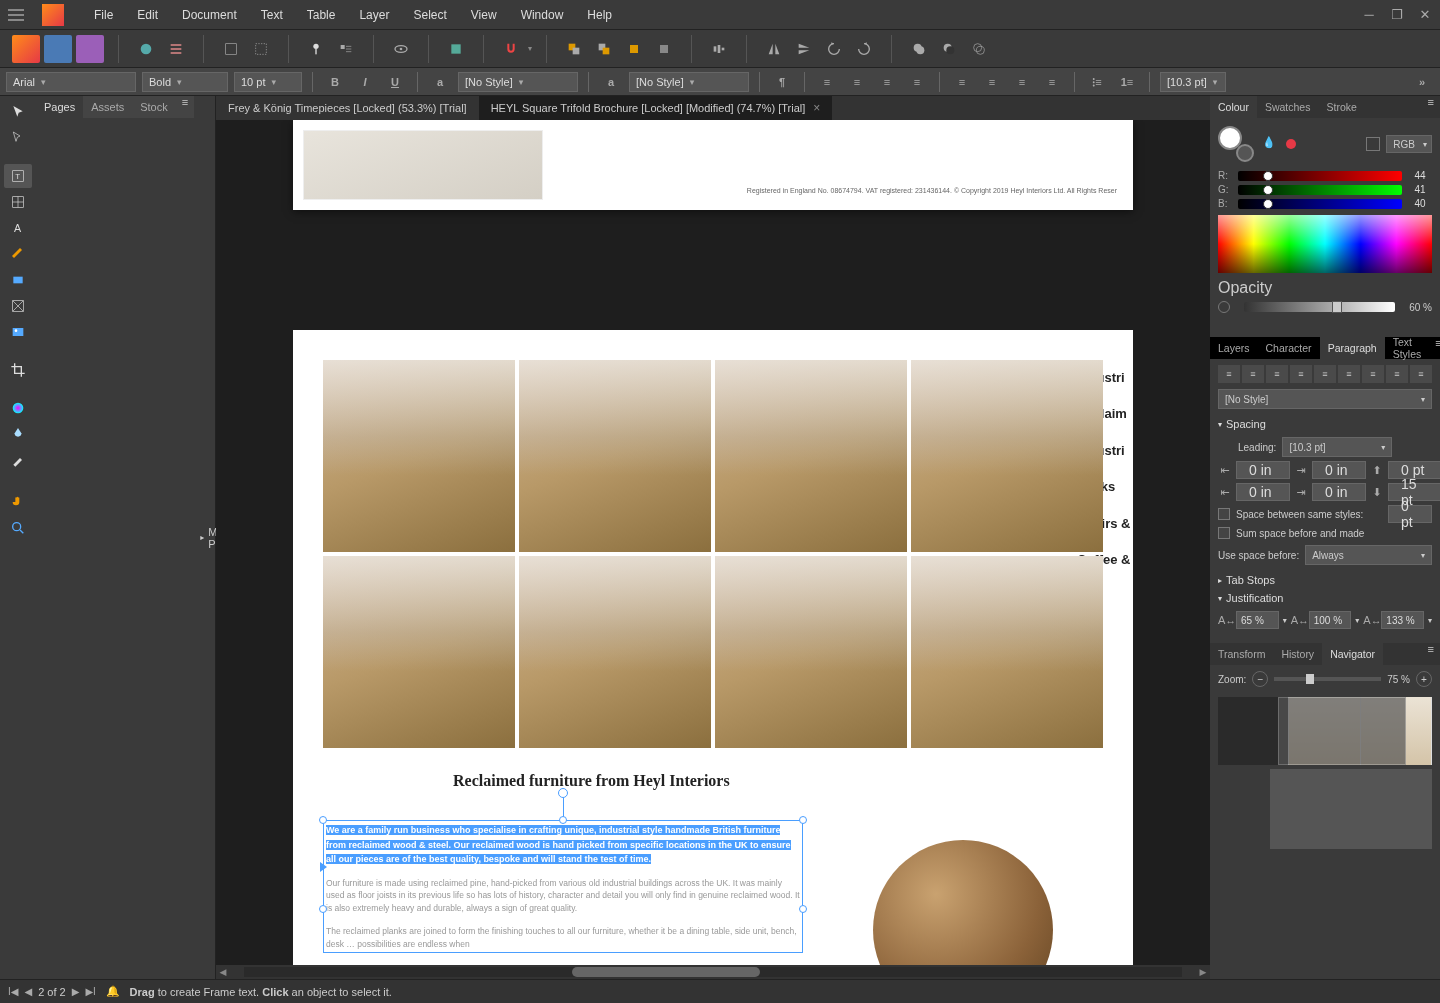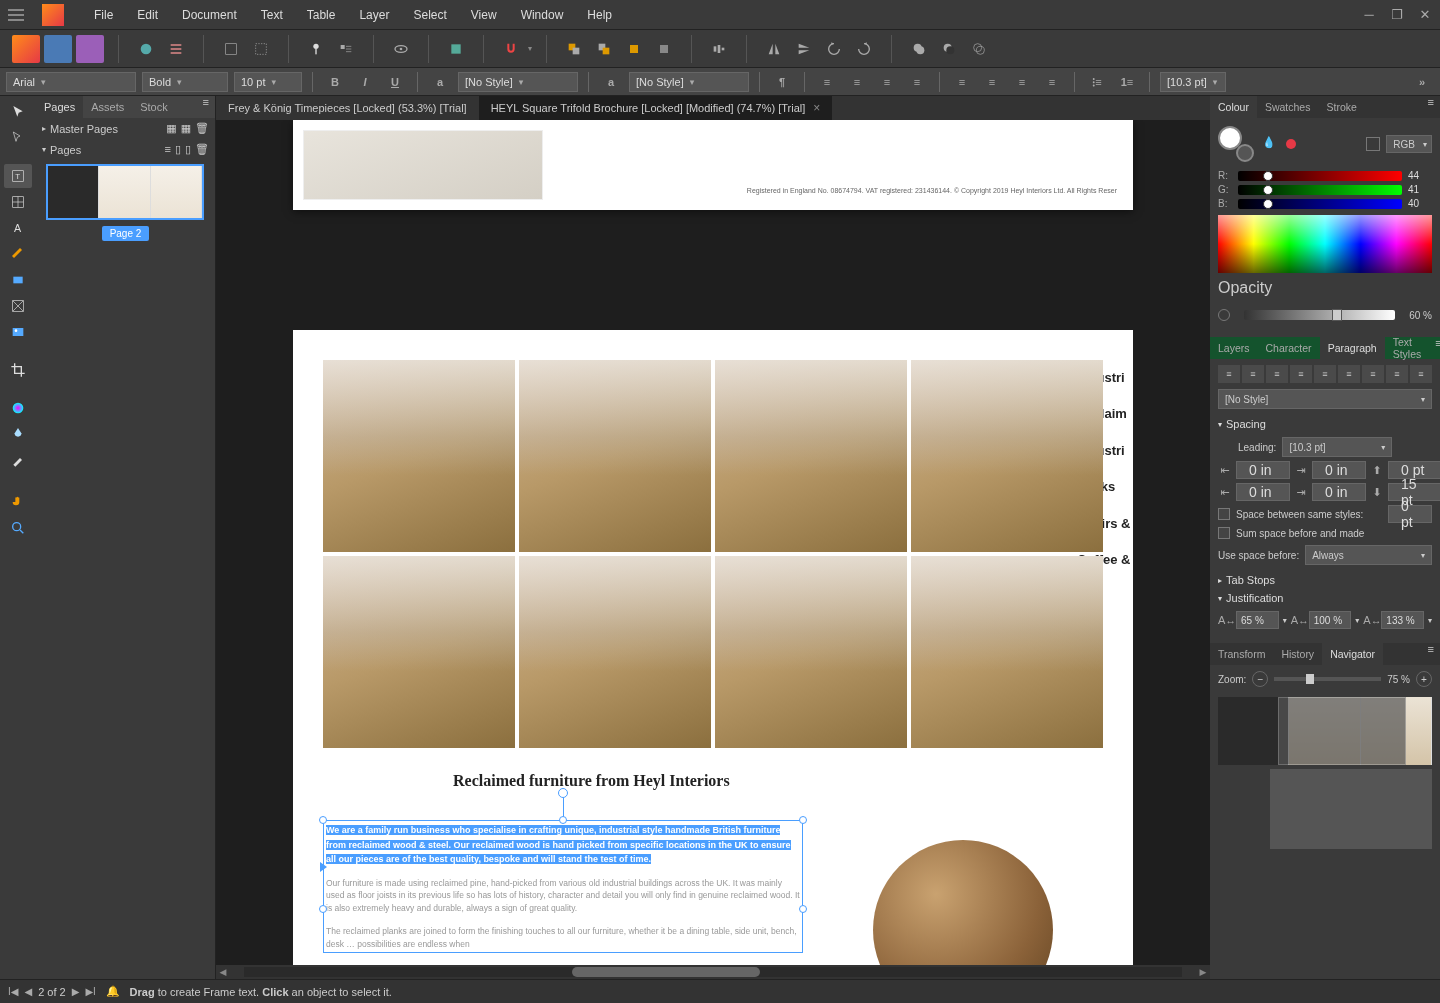"Pages" .left-panel { flex-direction: column -> row }
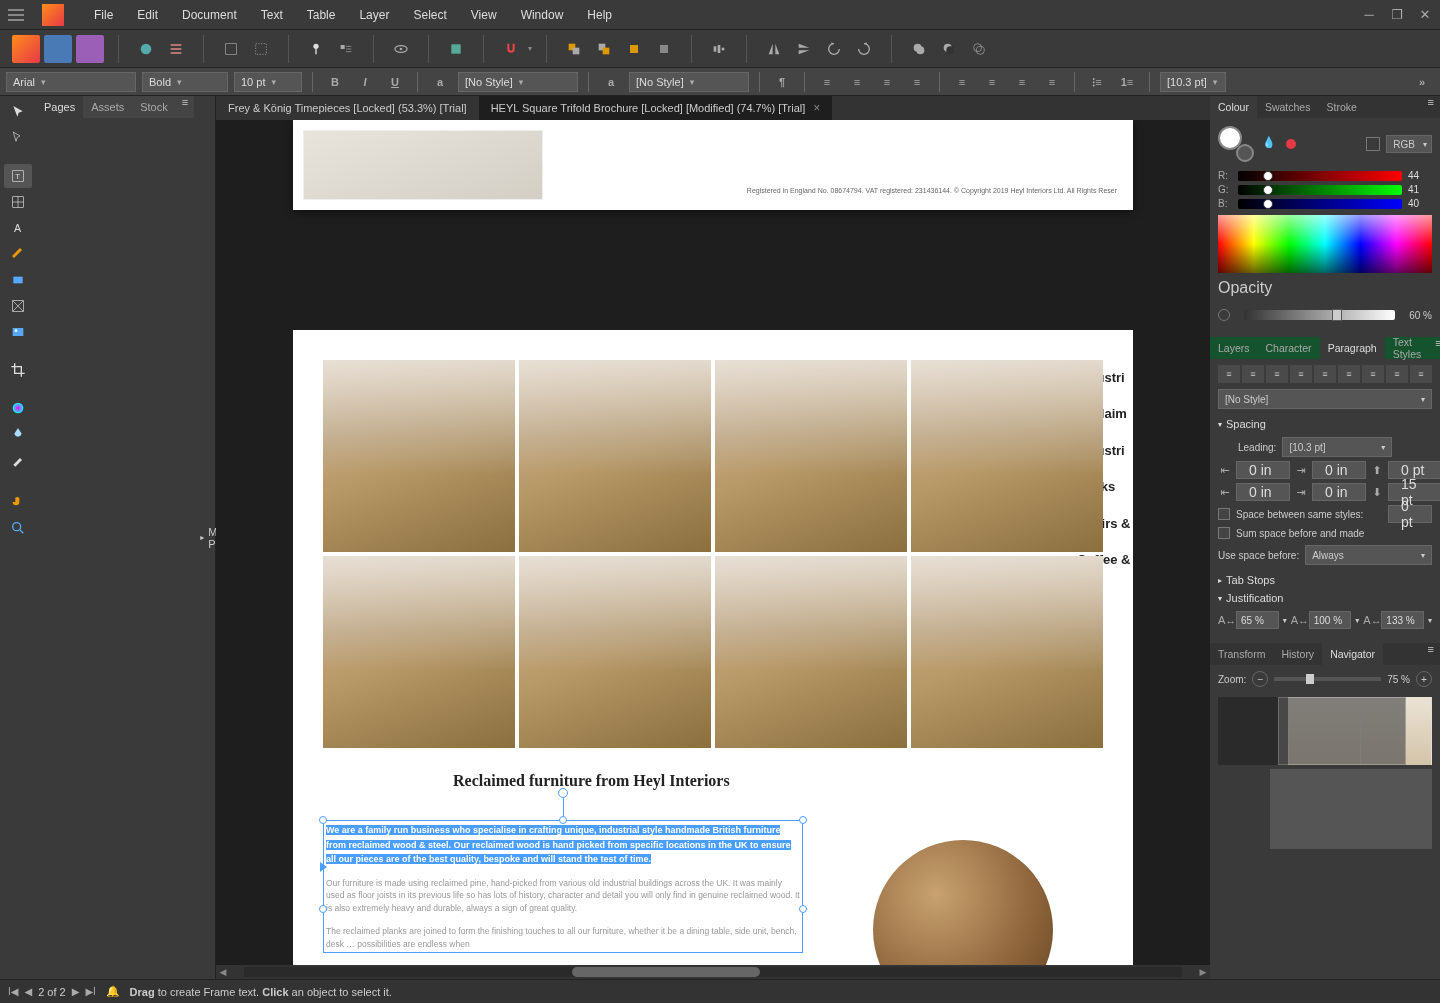"44" .rgb-val { text-align: left -> center }
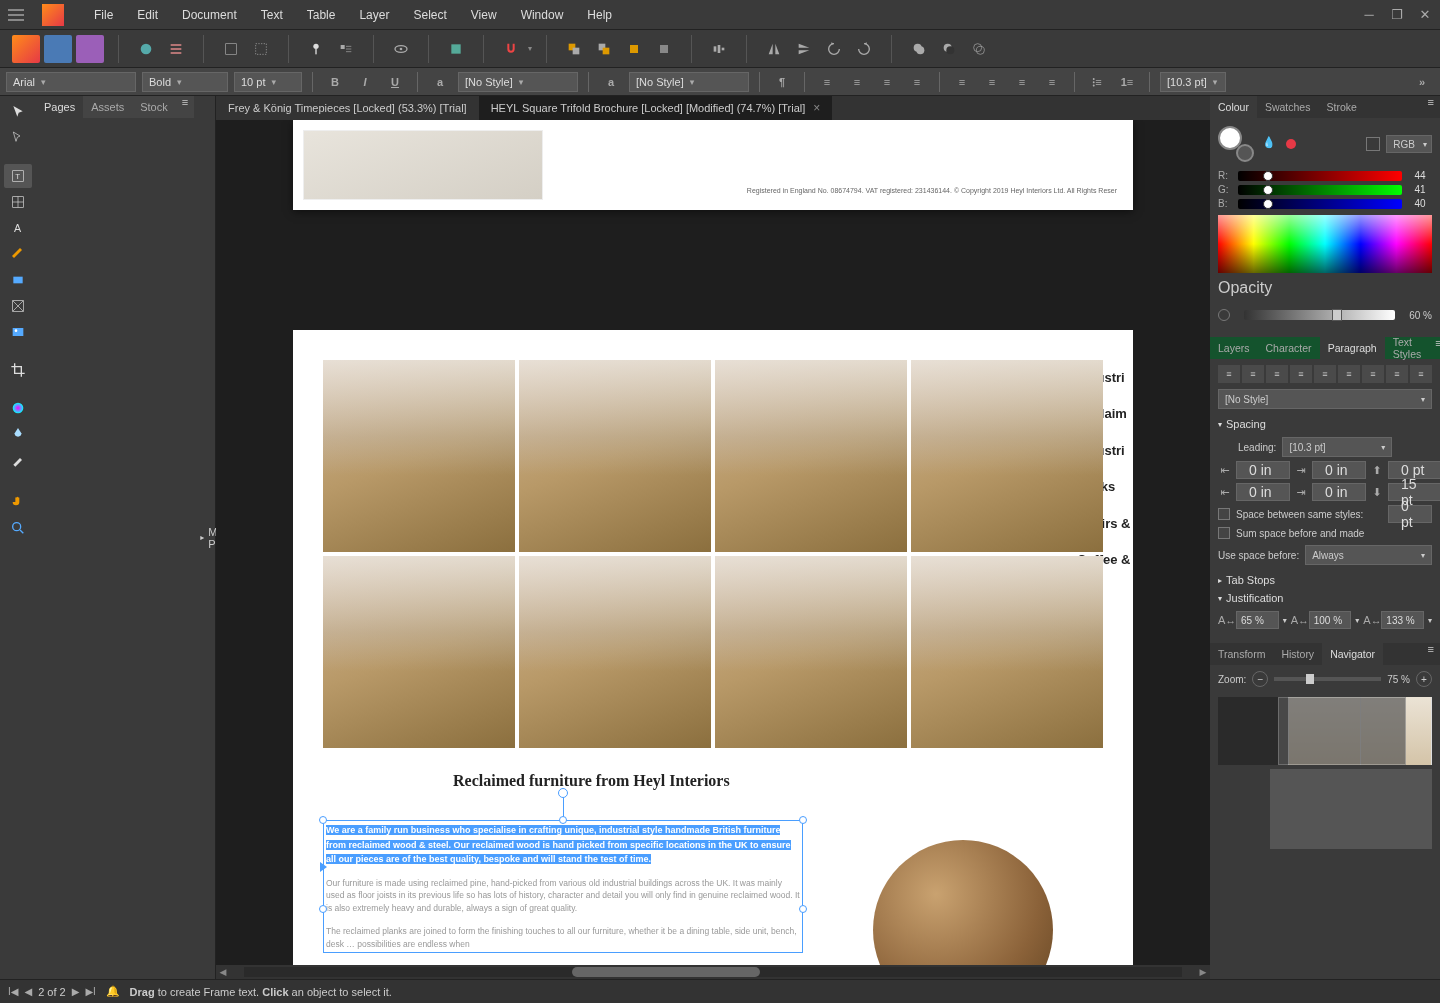"60 %" .opacity-row { margin-top: 12px -> 4px }
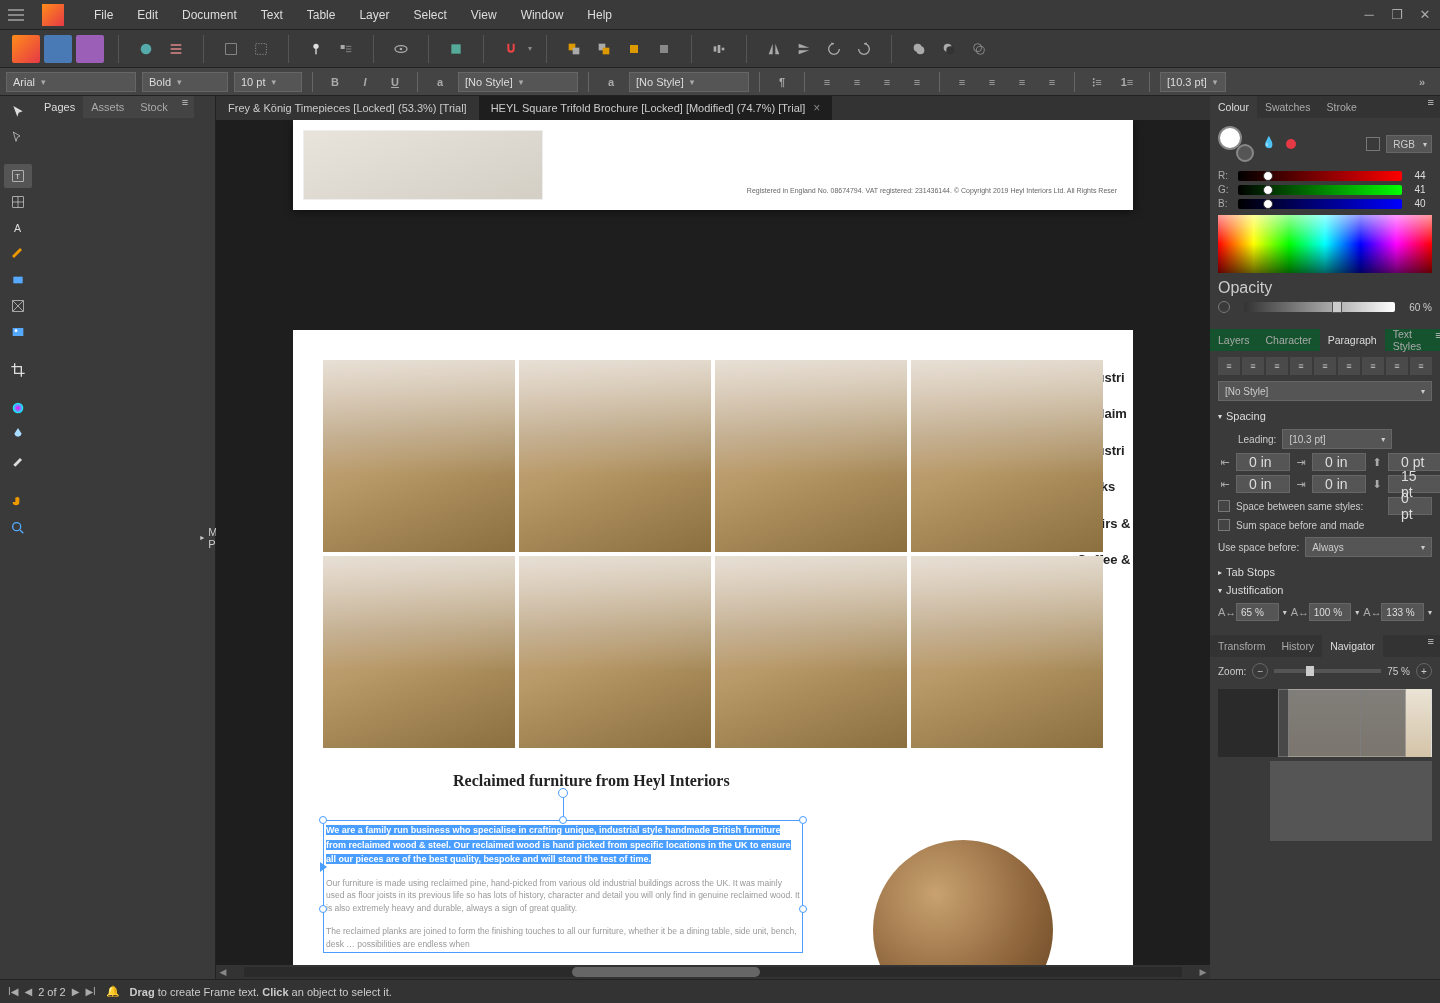"Layers" .layers-tabs { background: #14532d -> #000000; margin-top: 8px -> 16px }
